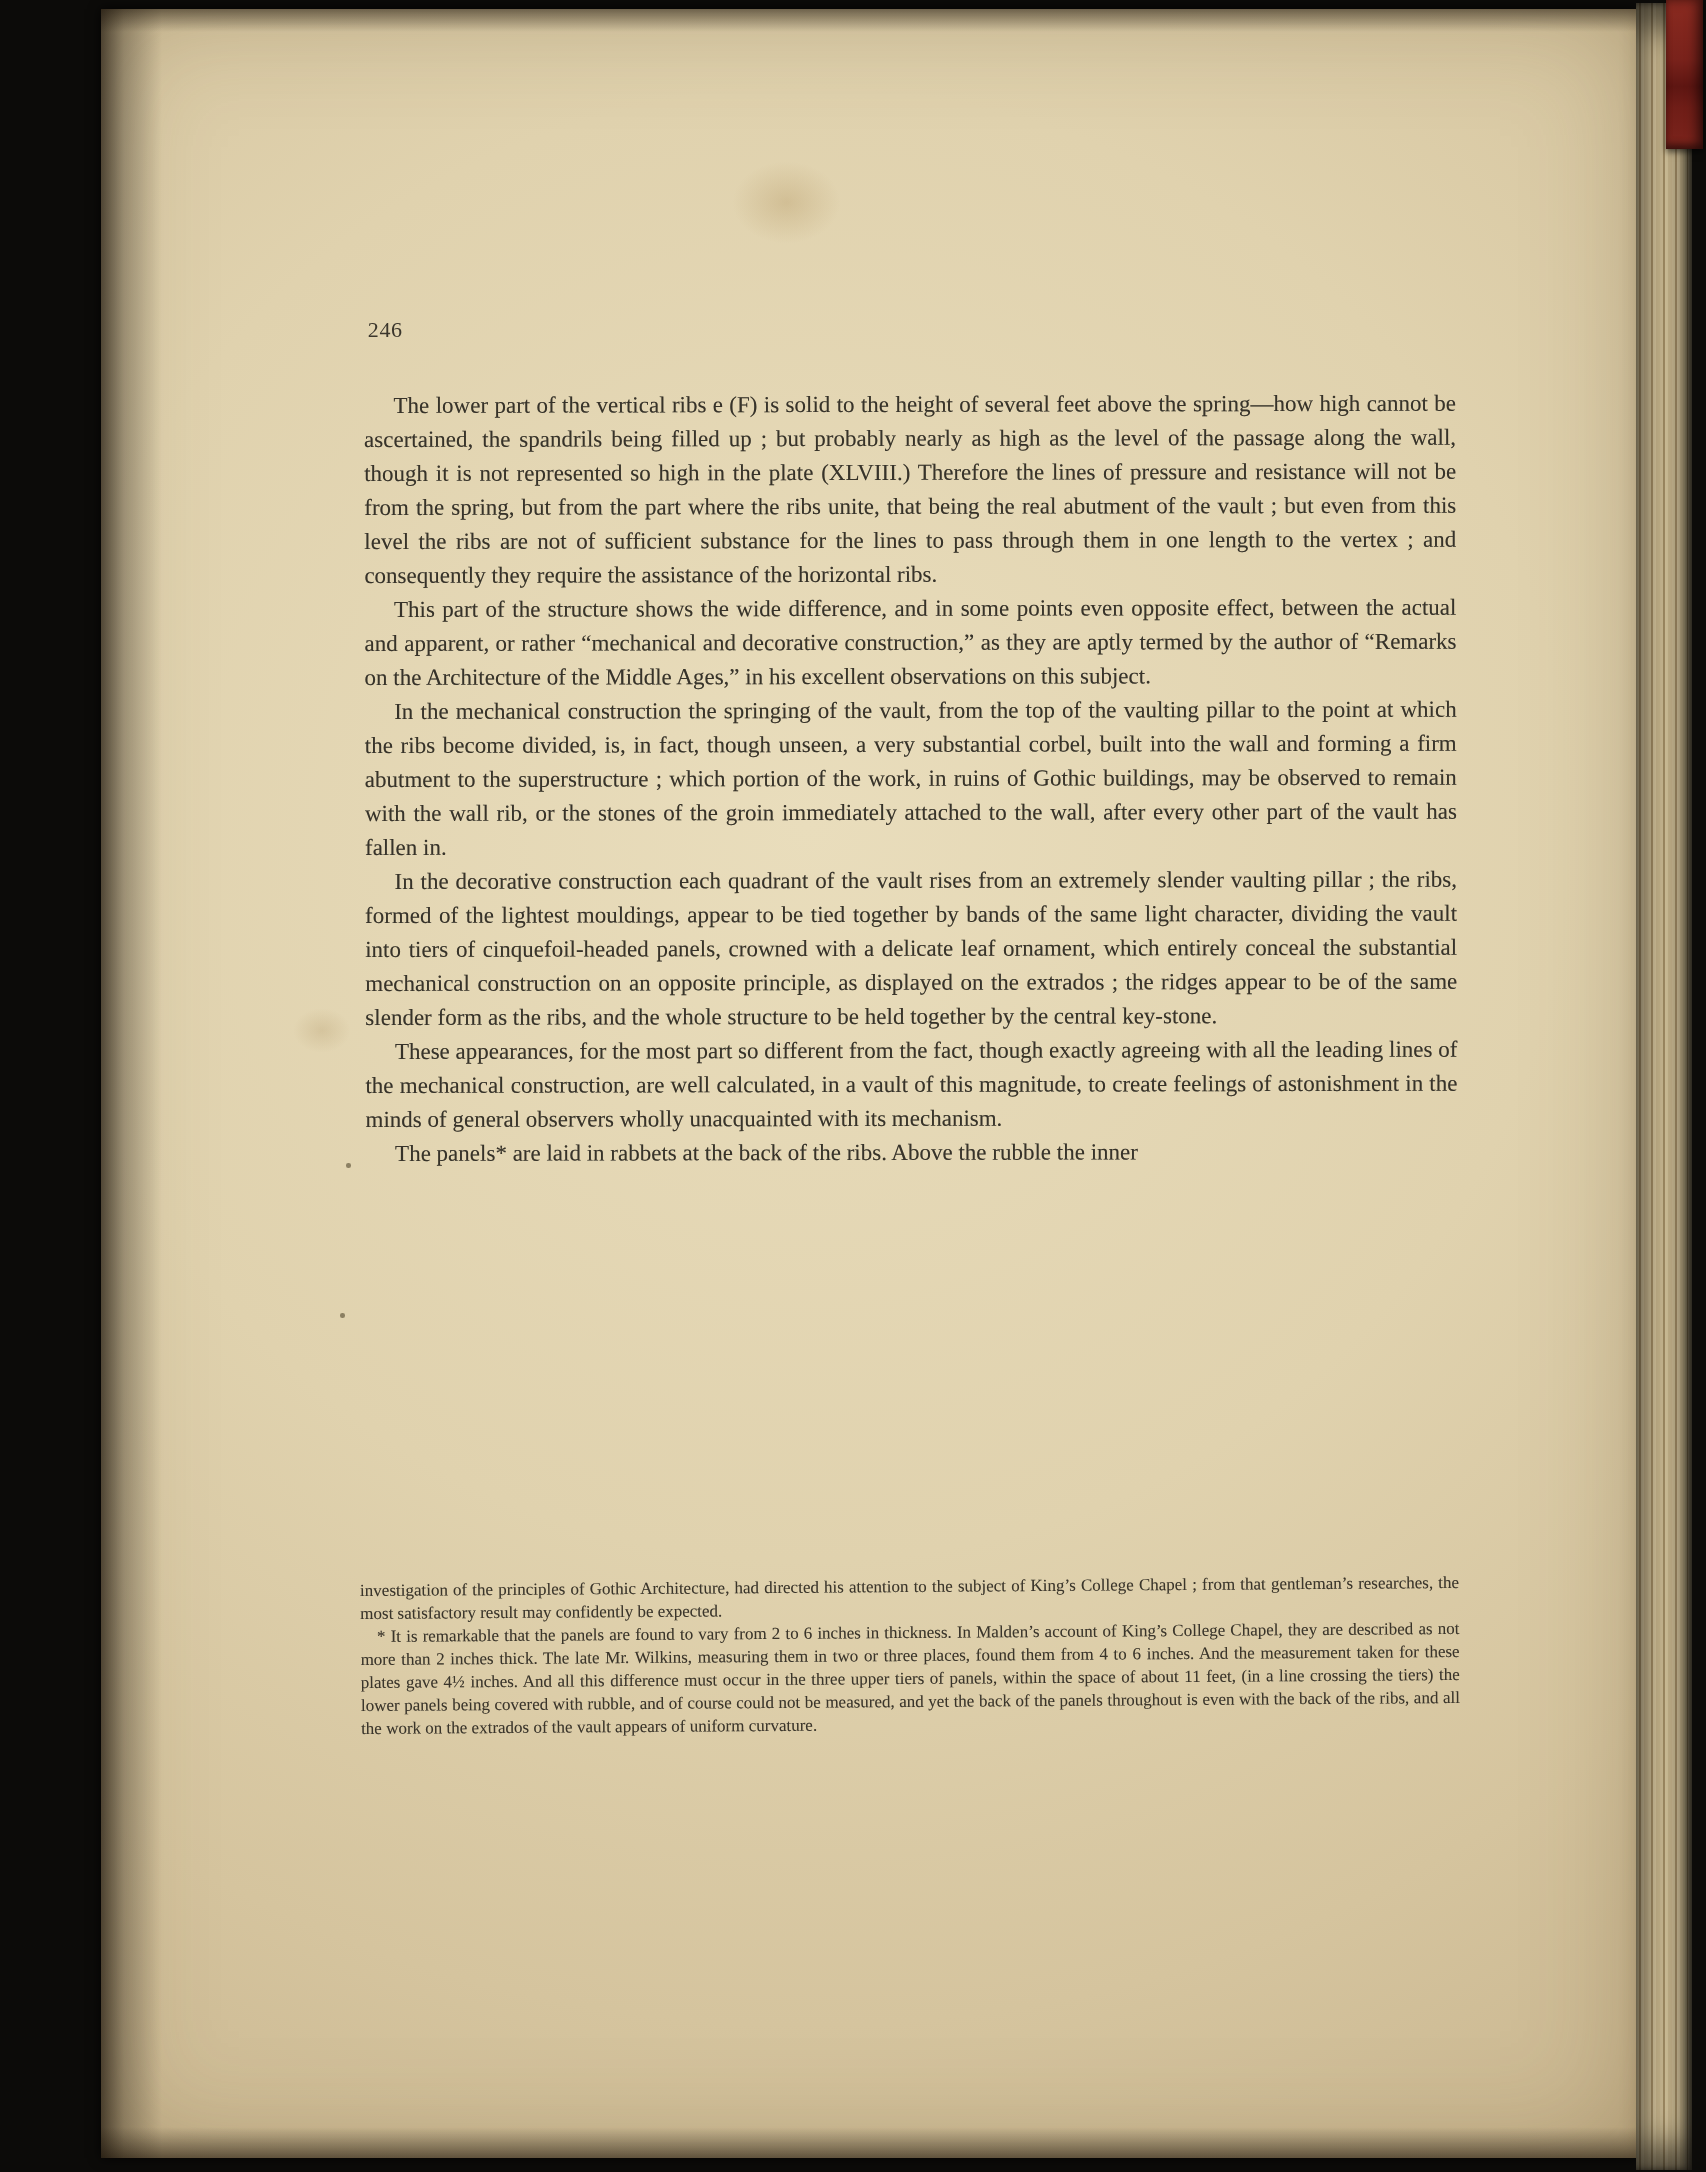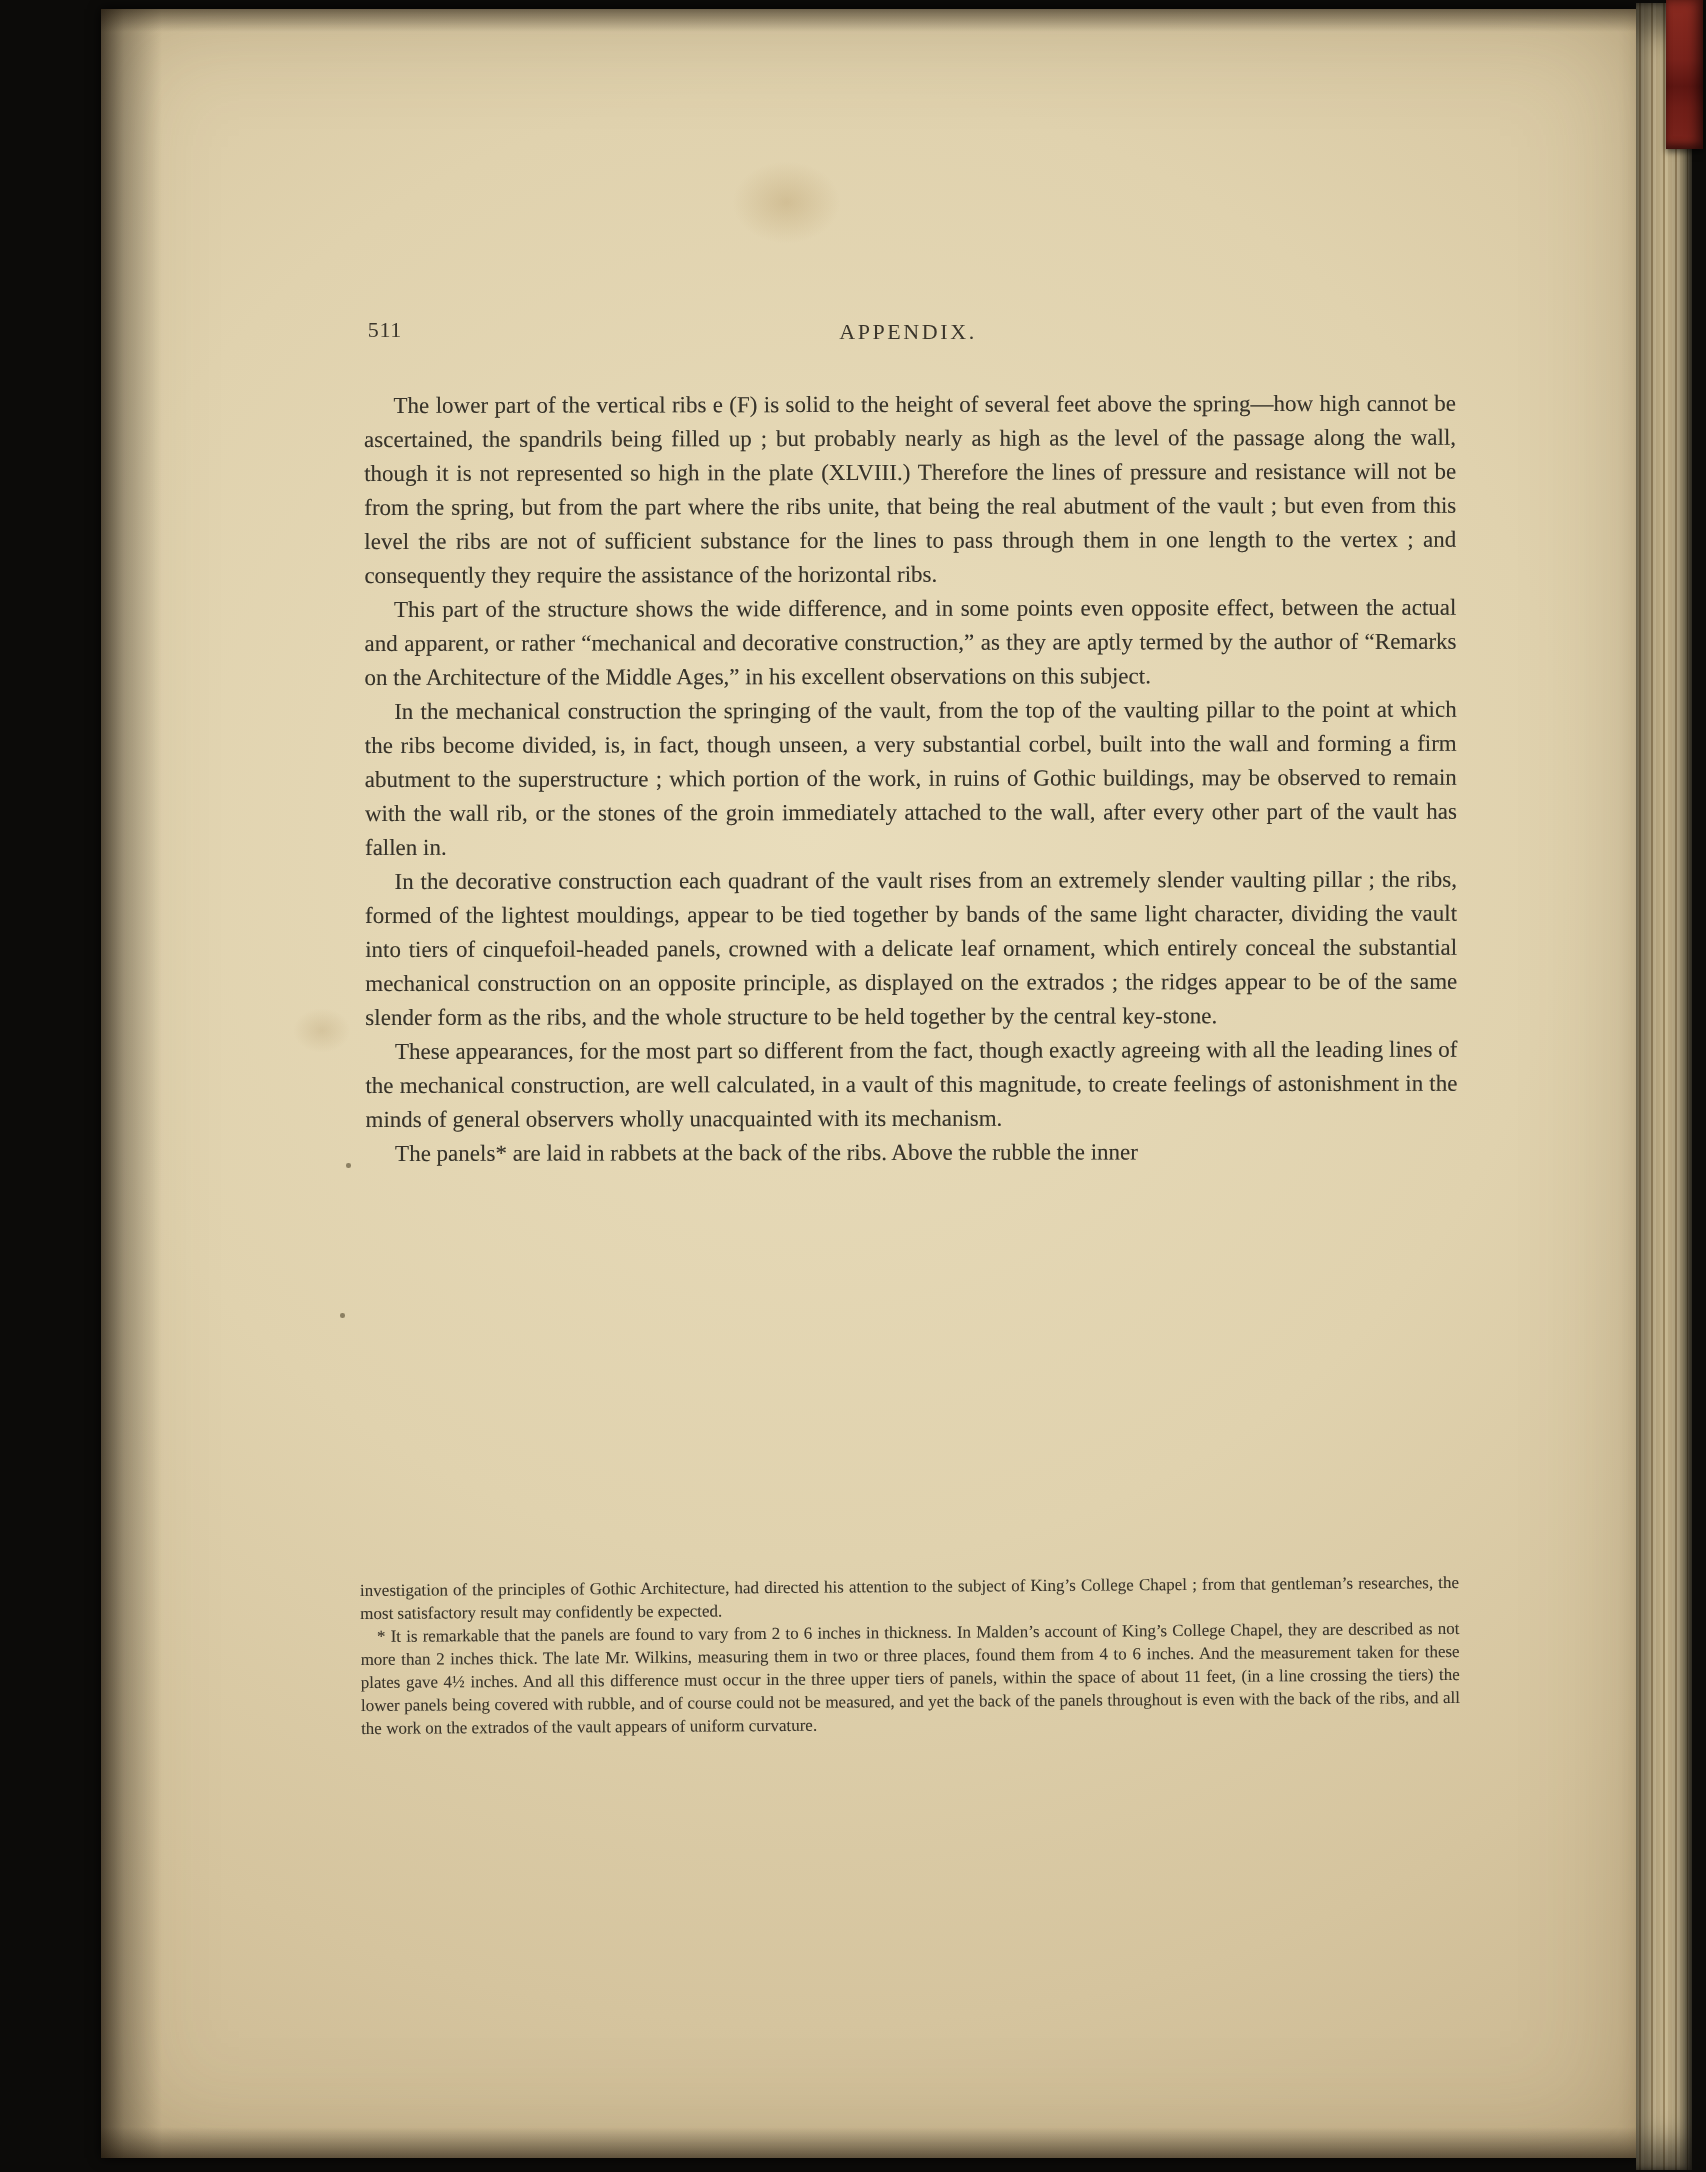"511" span.page-number { text: 511 -> 246 }
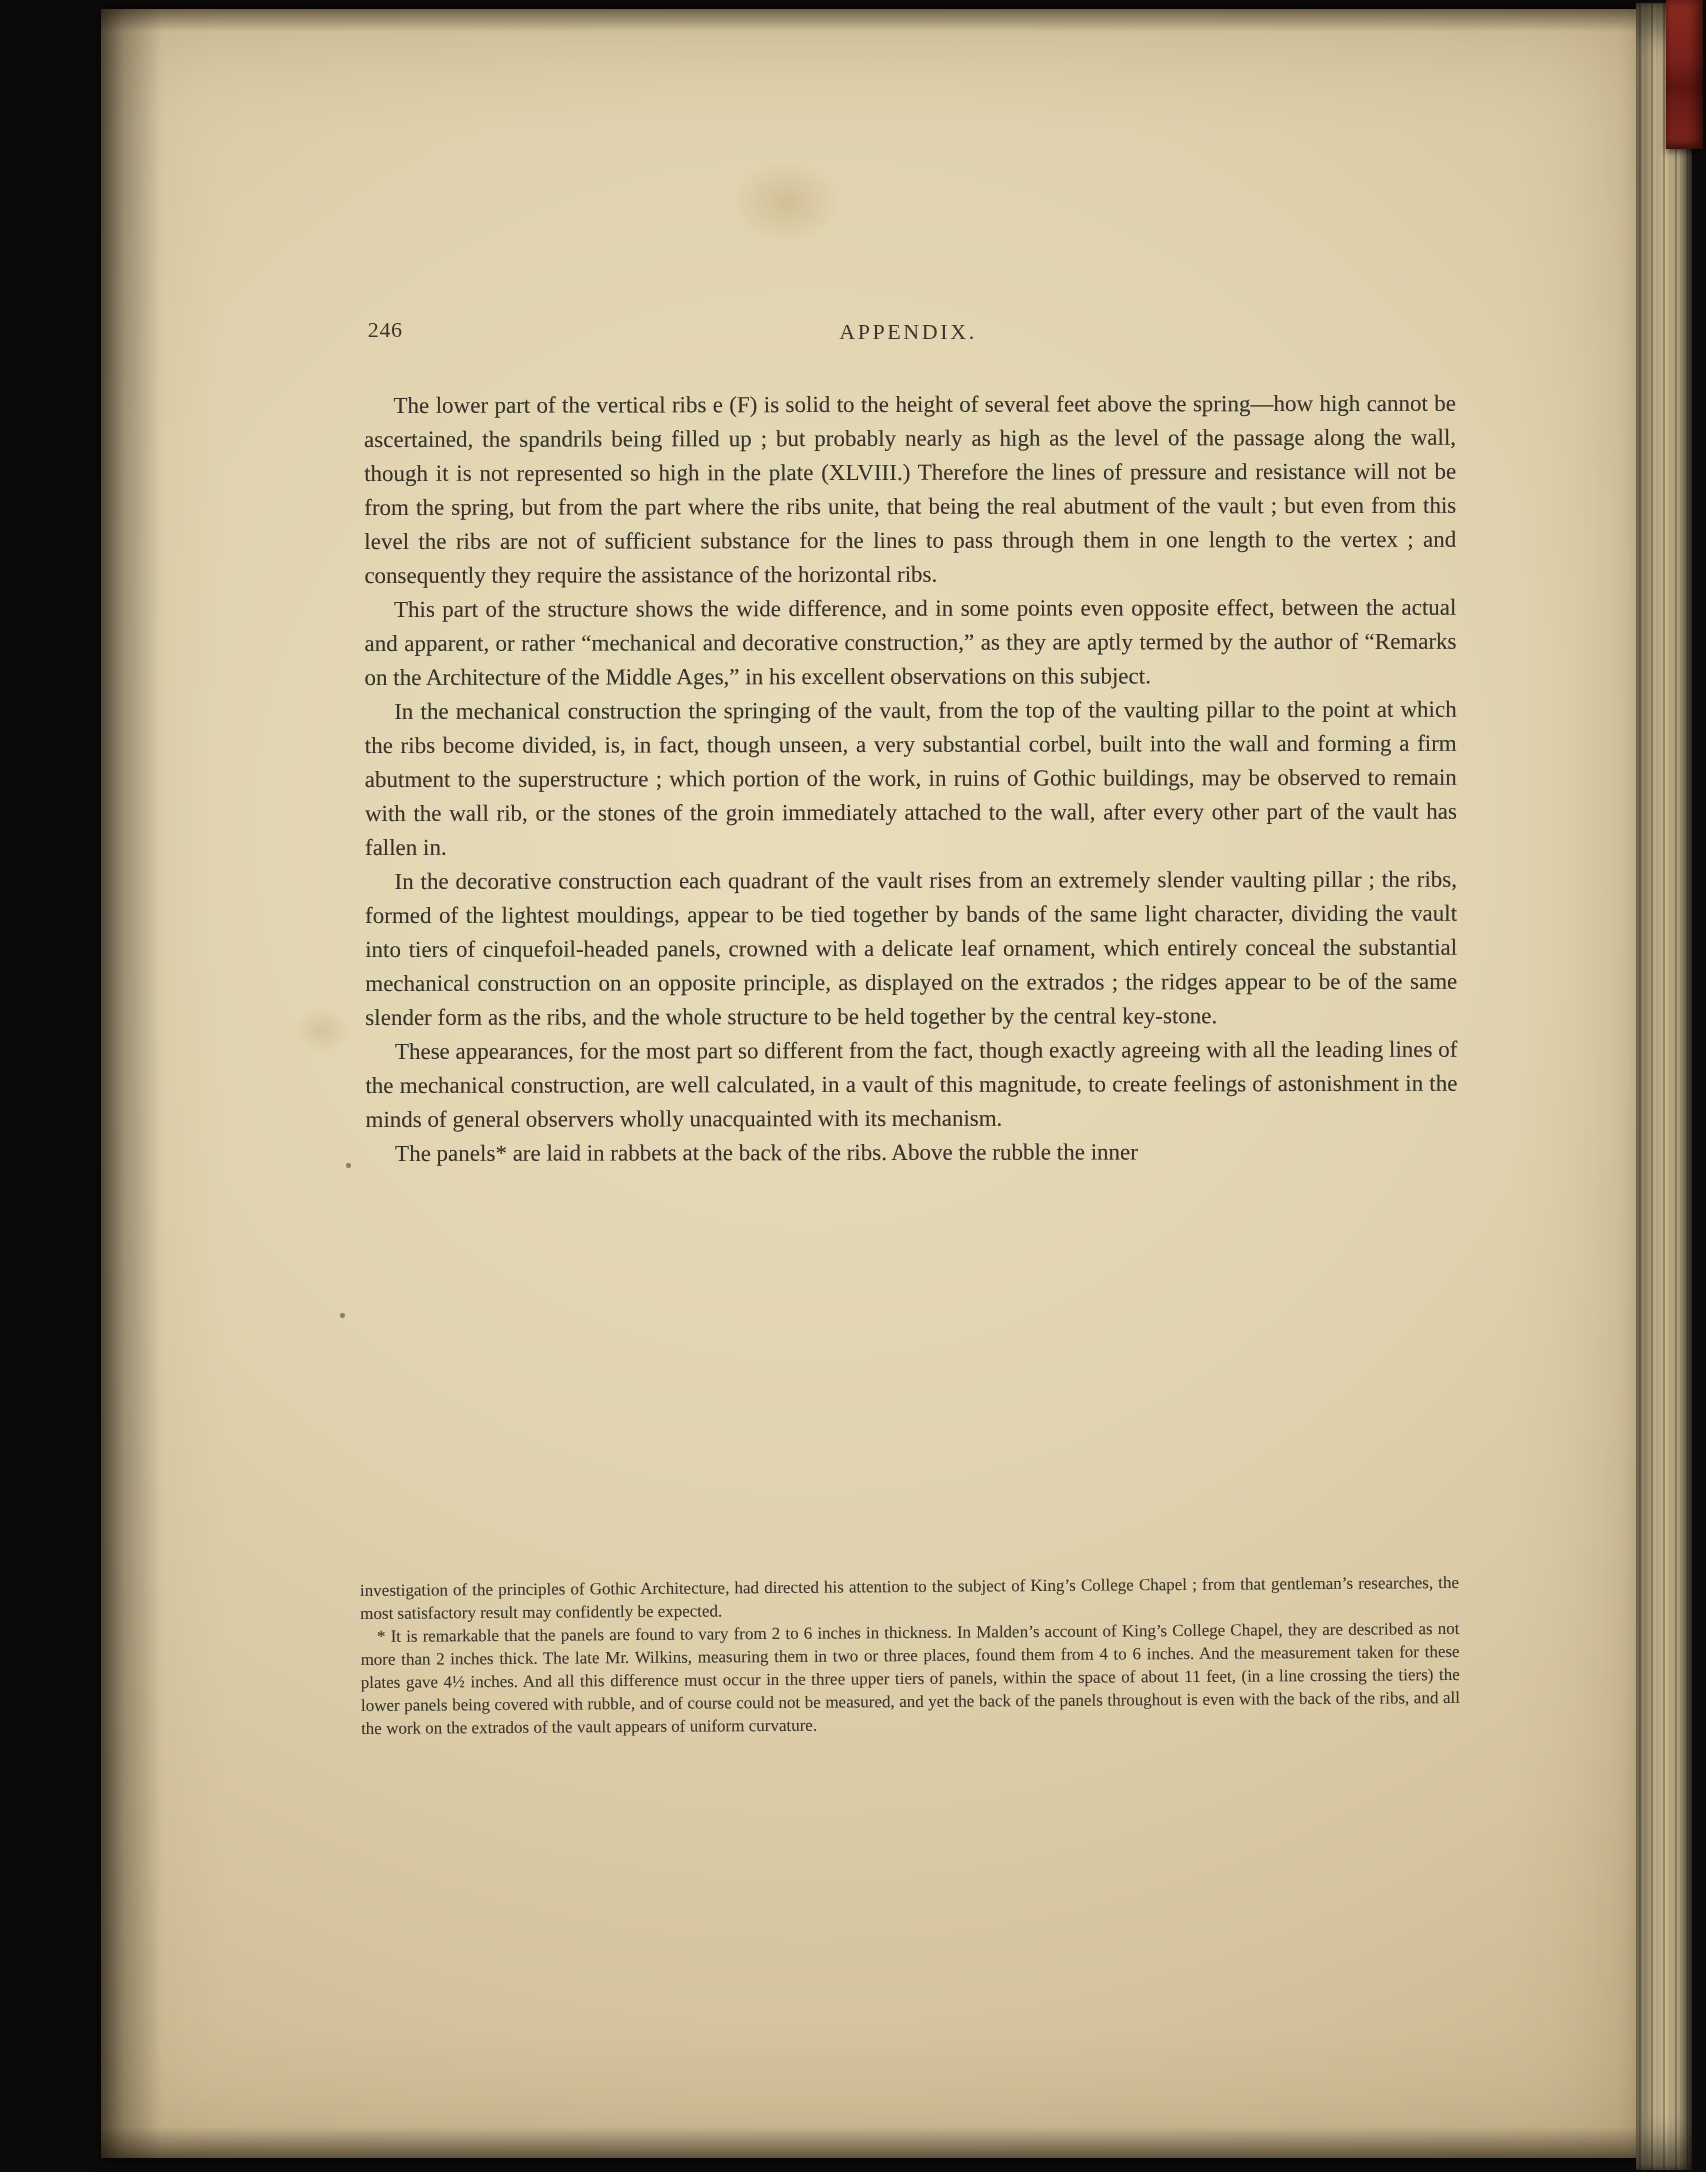"APPENDIX." span.running-head { html: <span>APPENDIX.</span> -> none }
